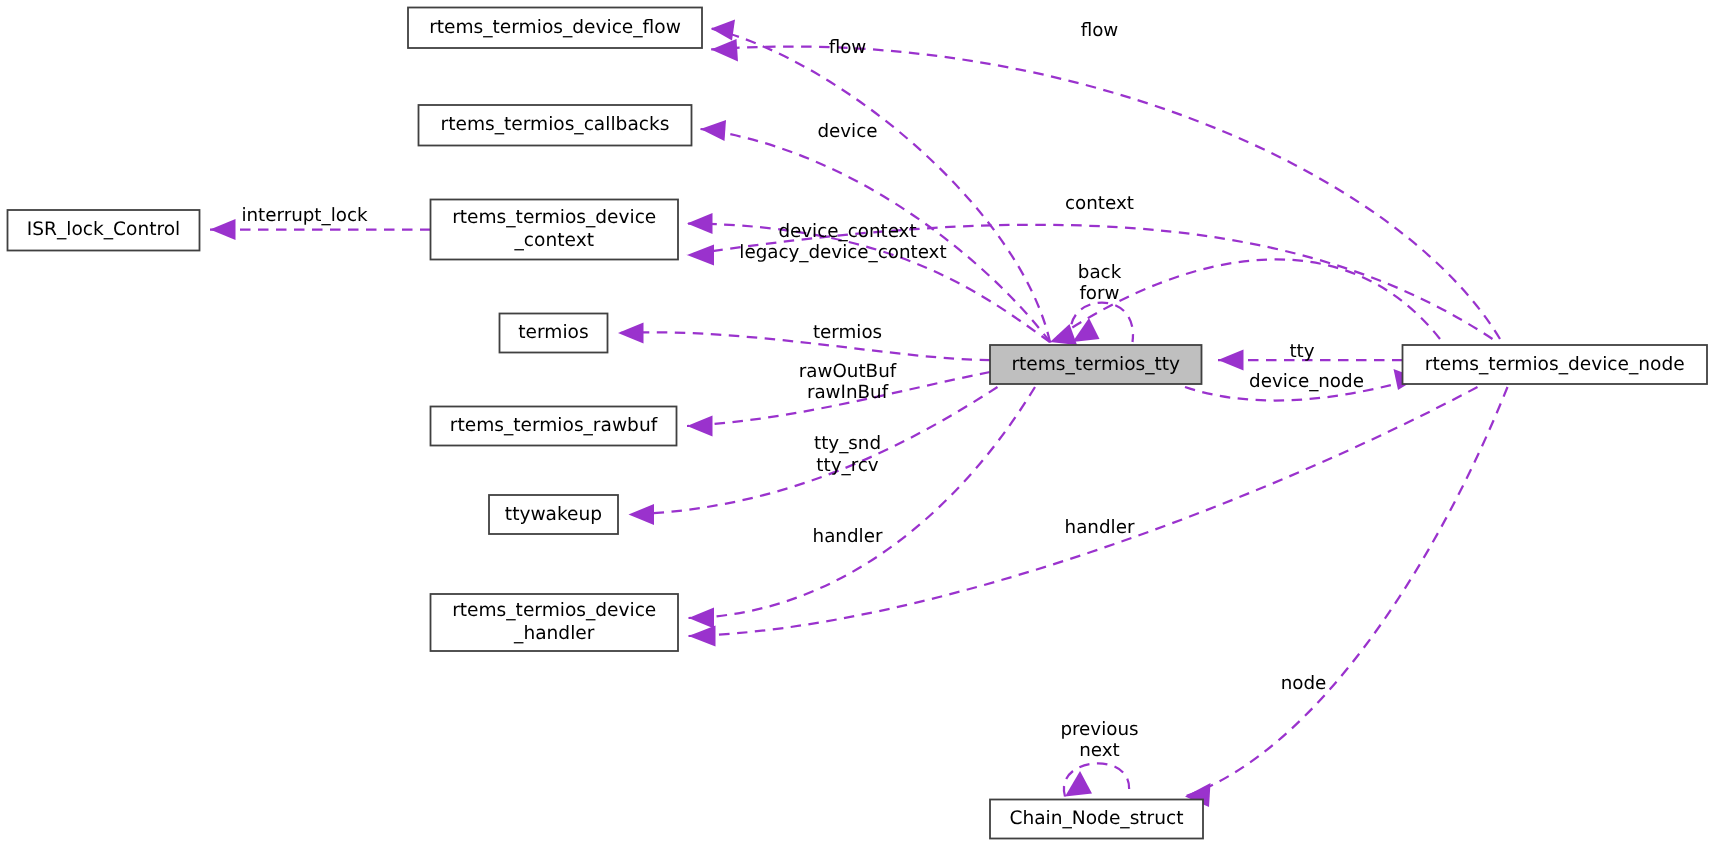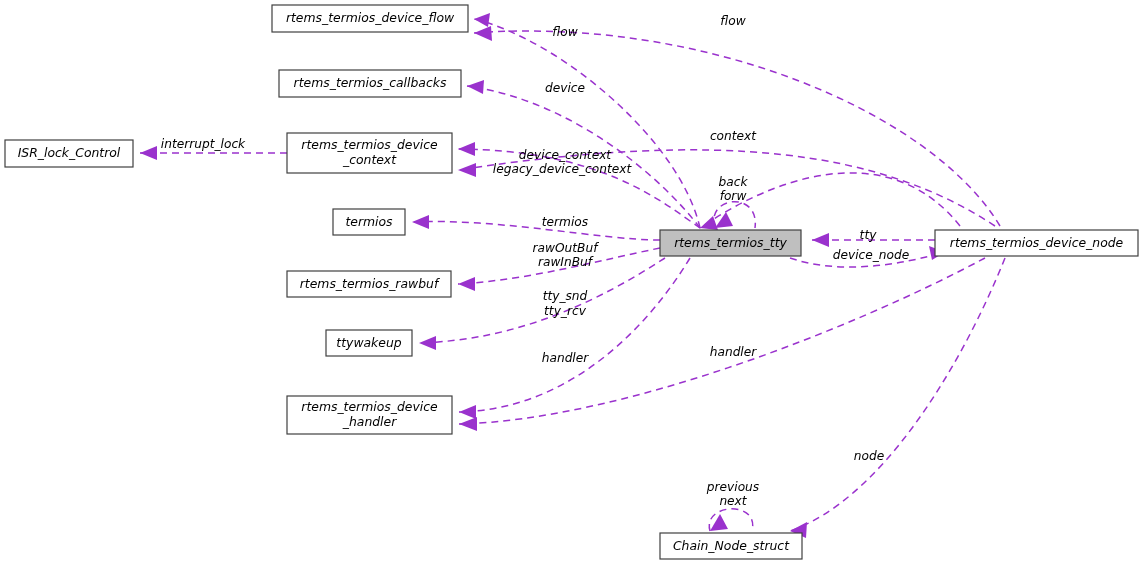"rtems_termios_device_flow" #diagram-root { font-style: italic -> none }
